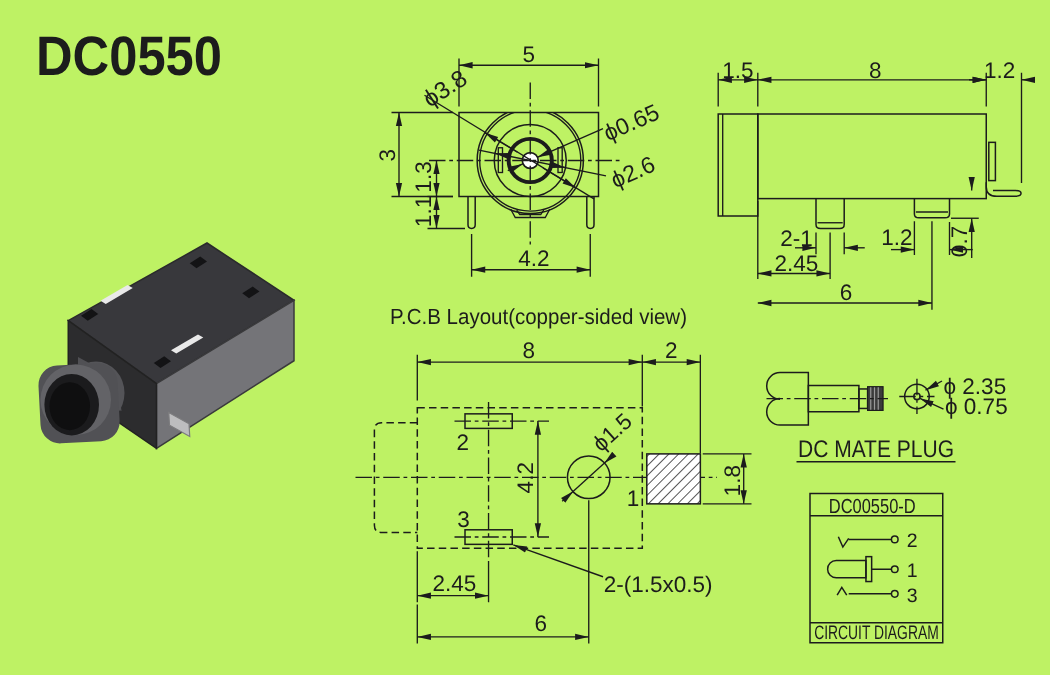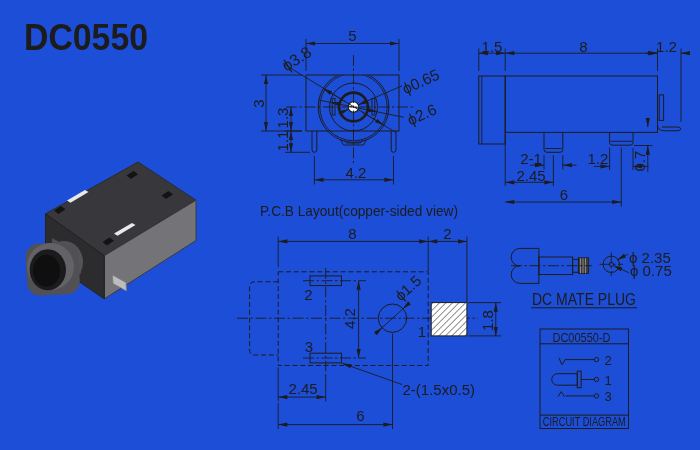"DC0550" .page { background: #1d4ed8 -> #bef264 }
